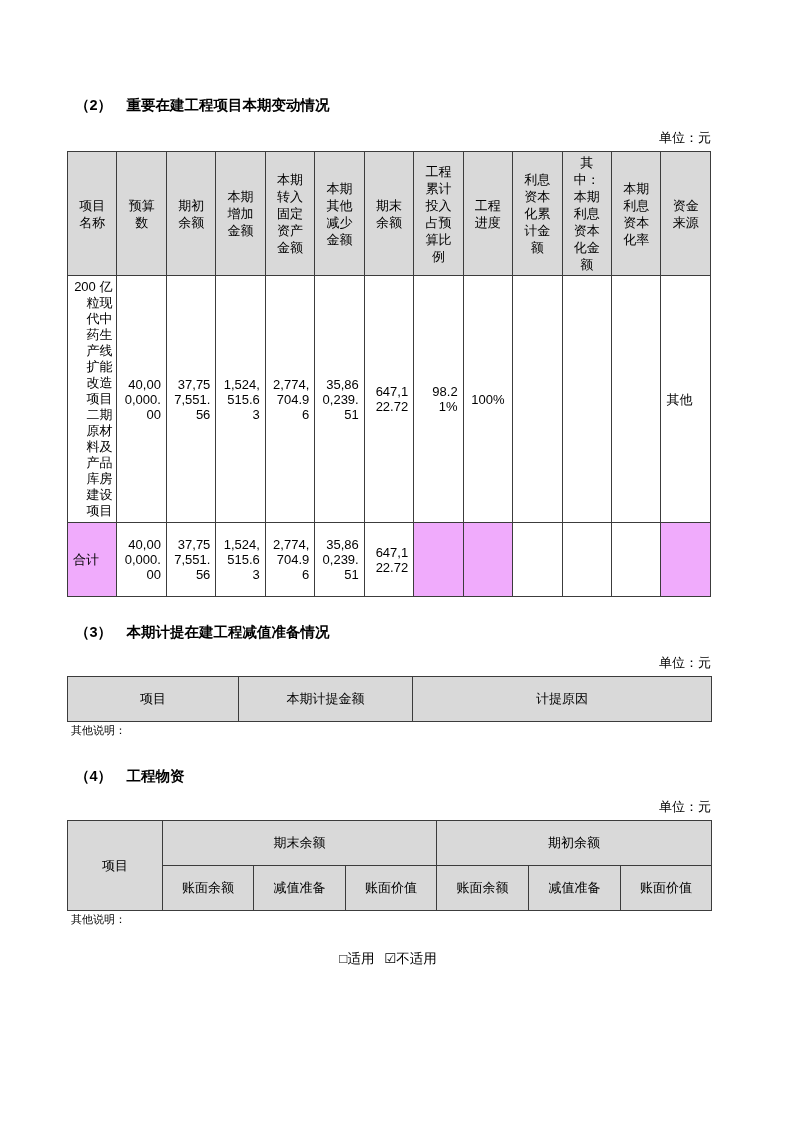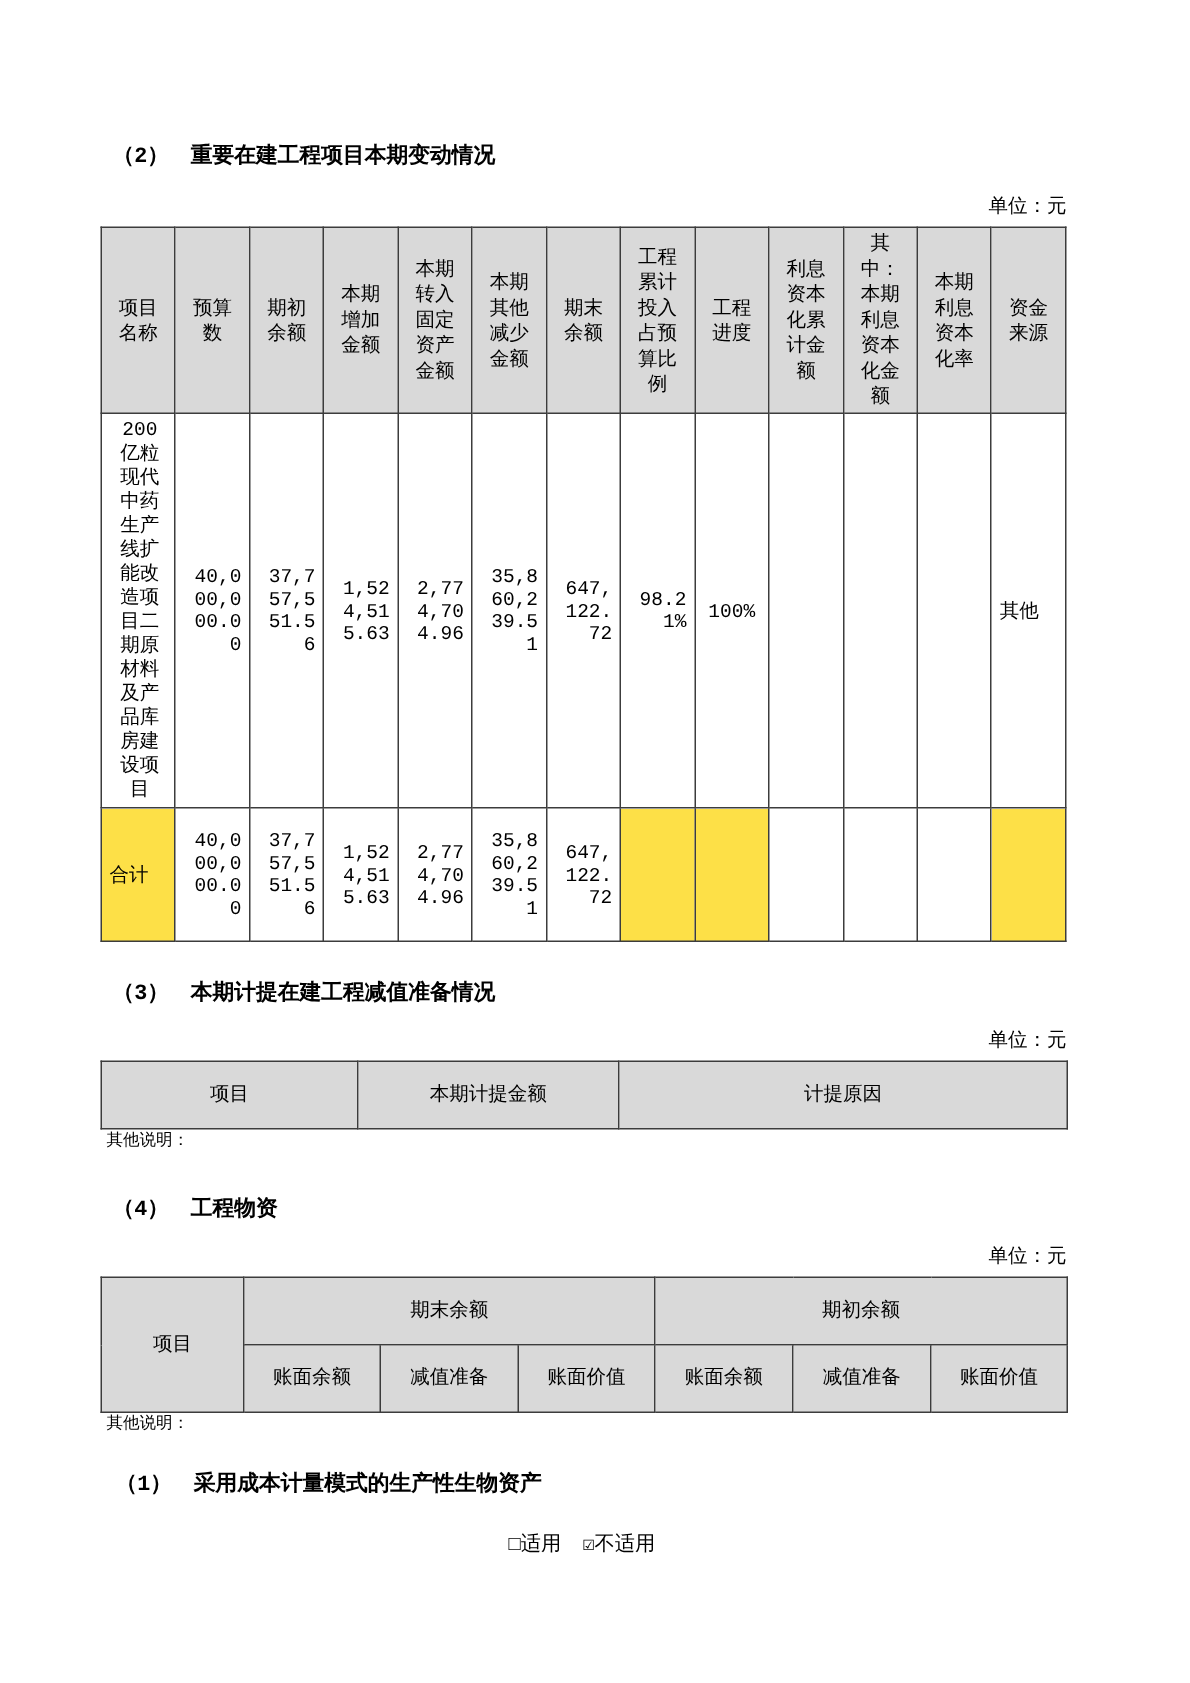"（2） 重要在建工程项目本期变动情况" .page { font-family: Liberation Mono, monospace -> Liberation Sans, sans-serif }
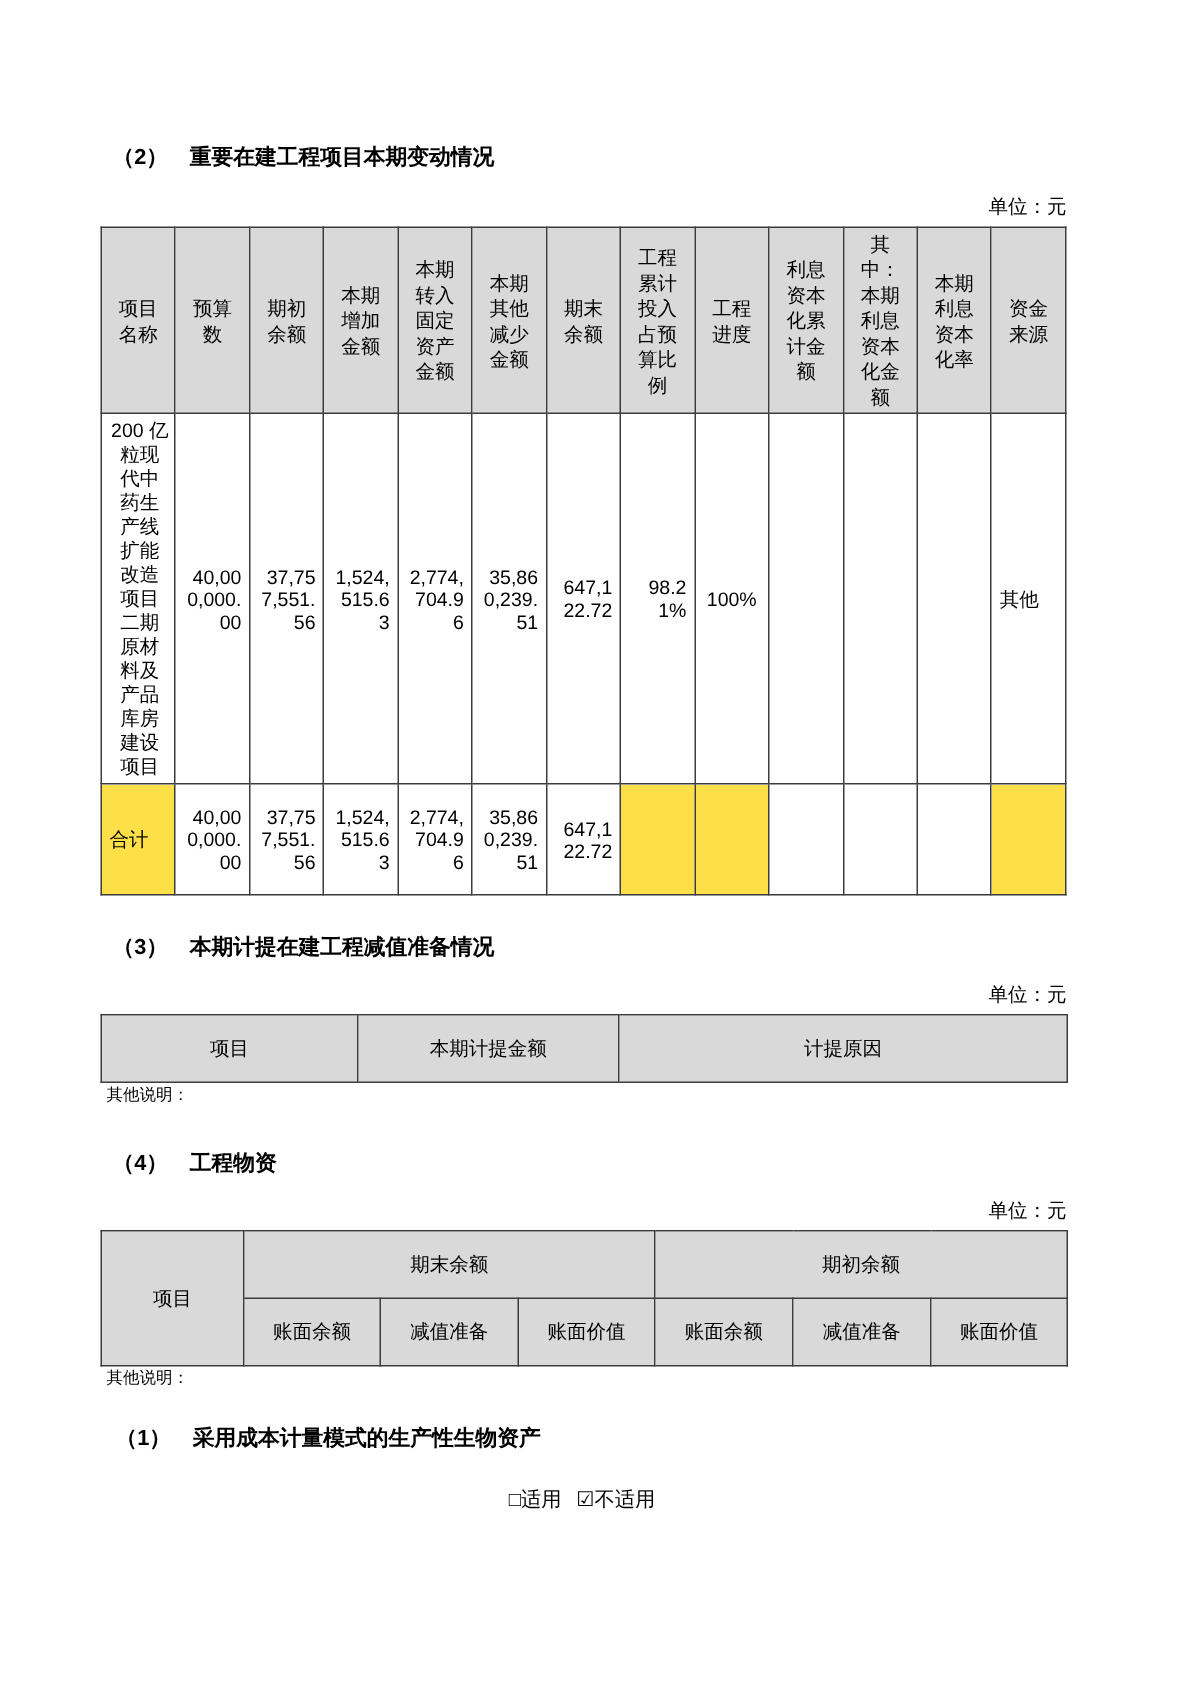"200 亿粒现代中药生产线扩能改造项目二期原材料及产品库房建设项目" .t-main .proj { text-align: center -> right }
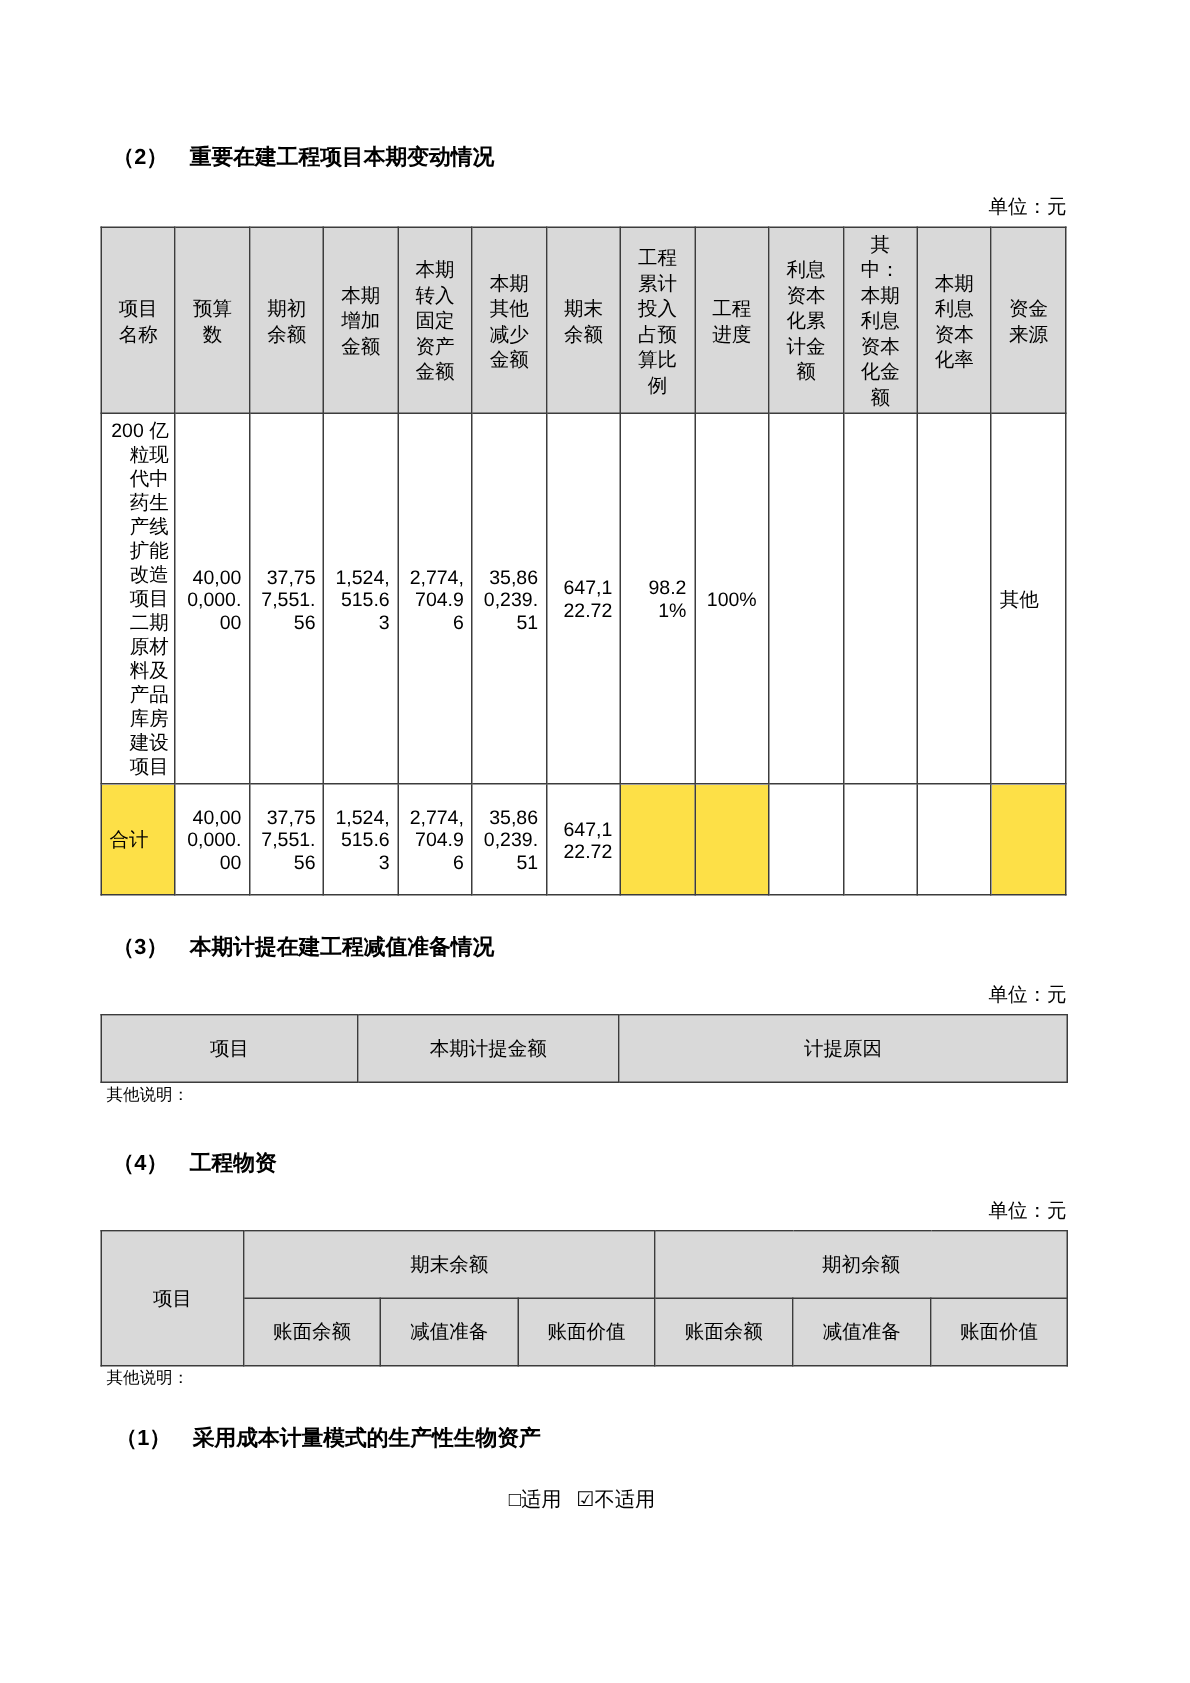"合计" .shade { background: #fde047 -> #f0abfc }
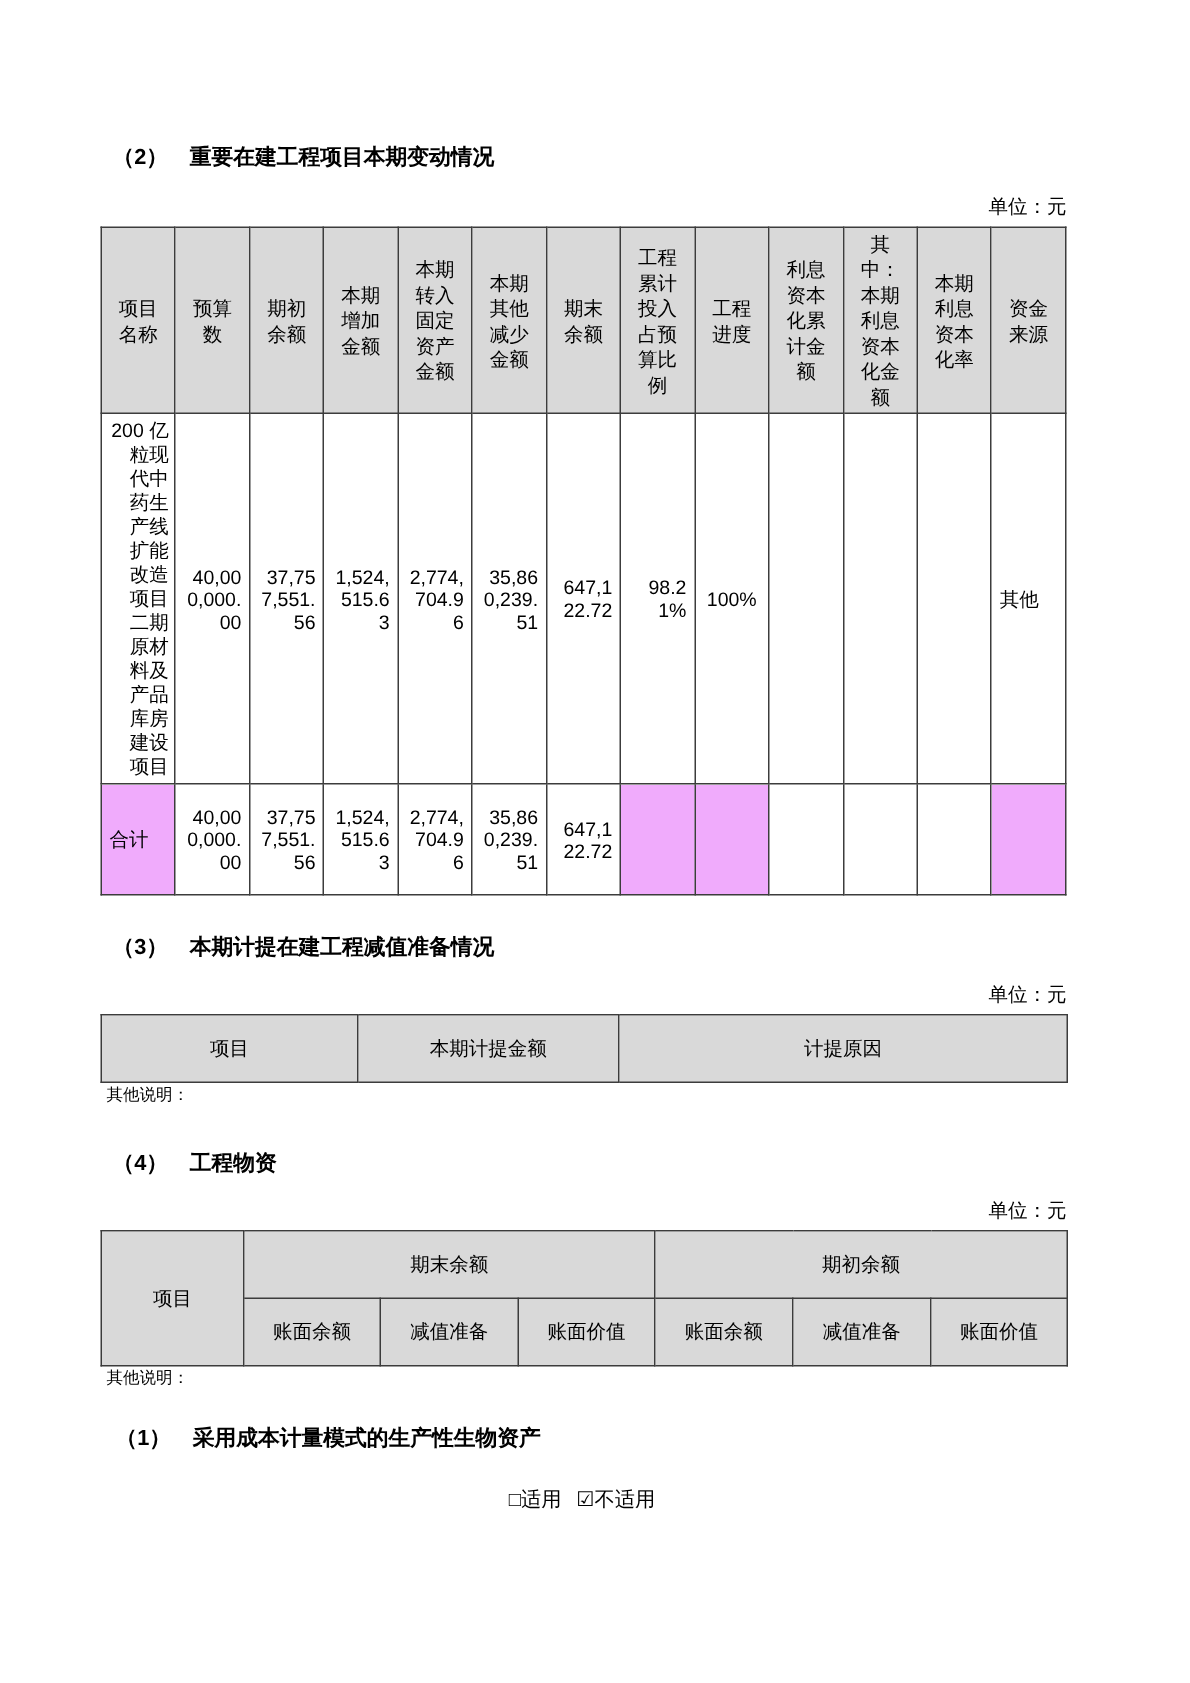"（1） 采用成本计量模式的生产性生物资产" div.sub-heading { html: <div>（1） 采用成本计量模式的生产性生物资产</div> -> none }
